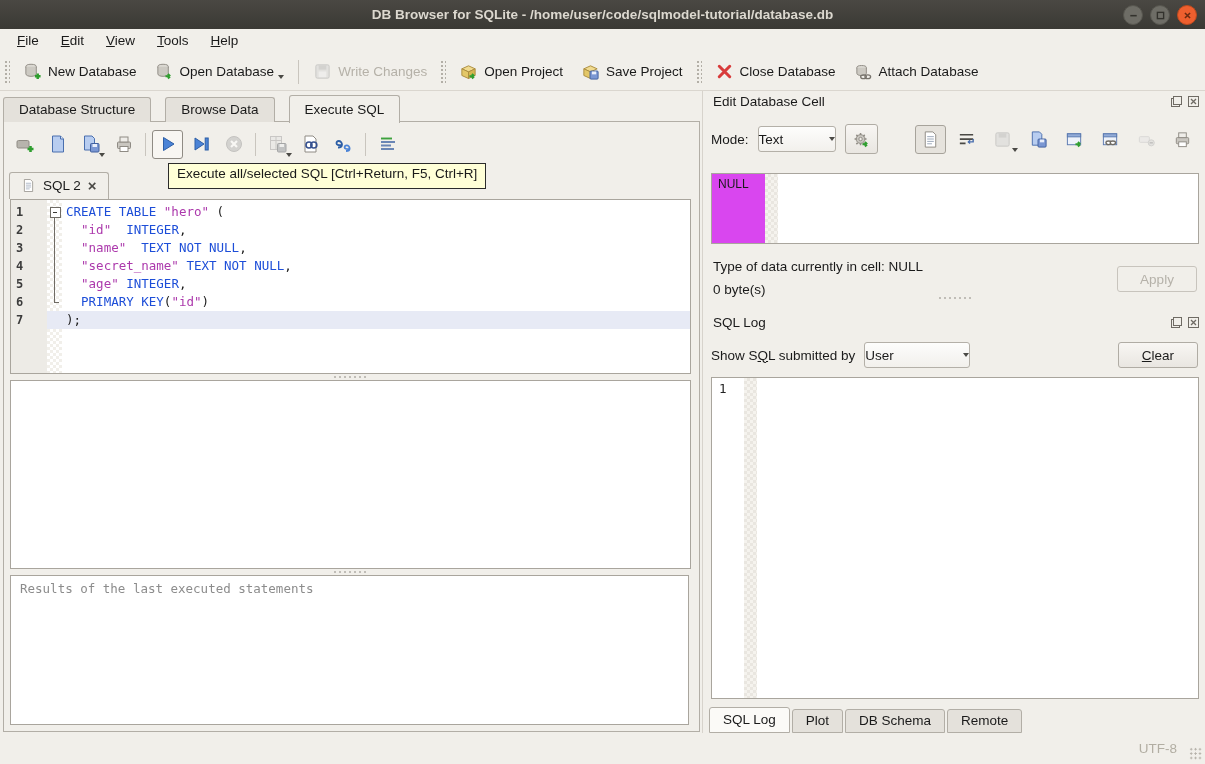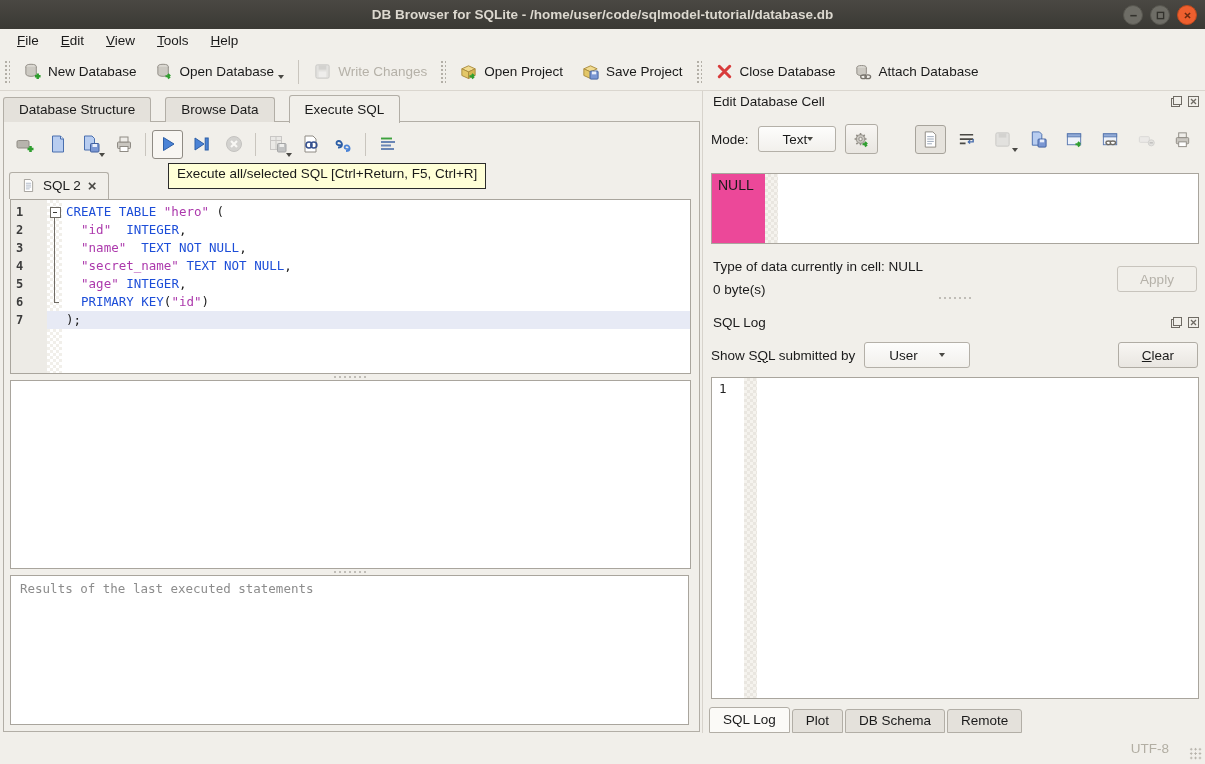"Text" .combo { padding: 0 24px -> 0 0 }
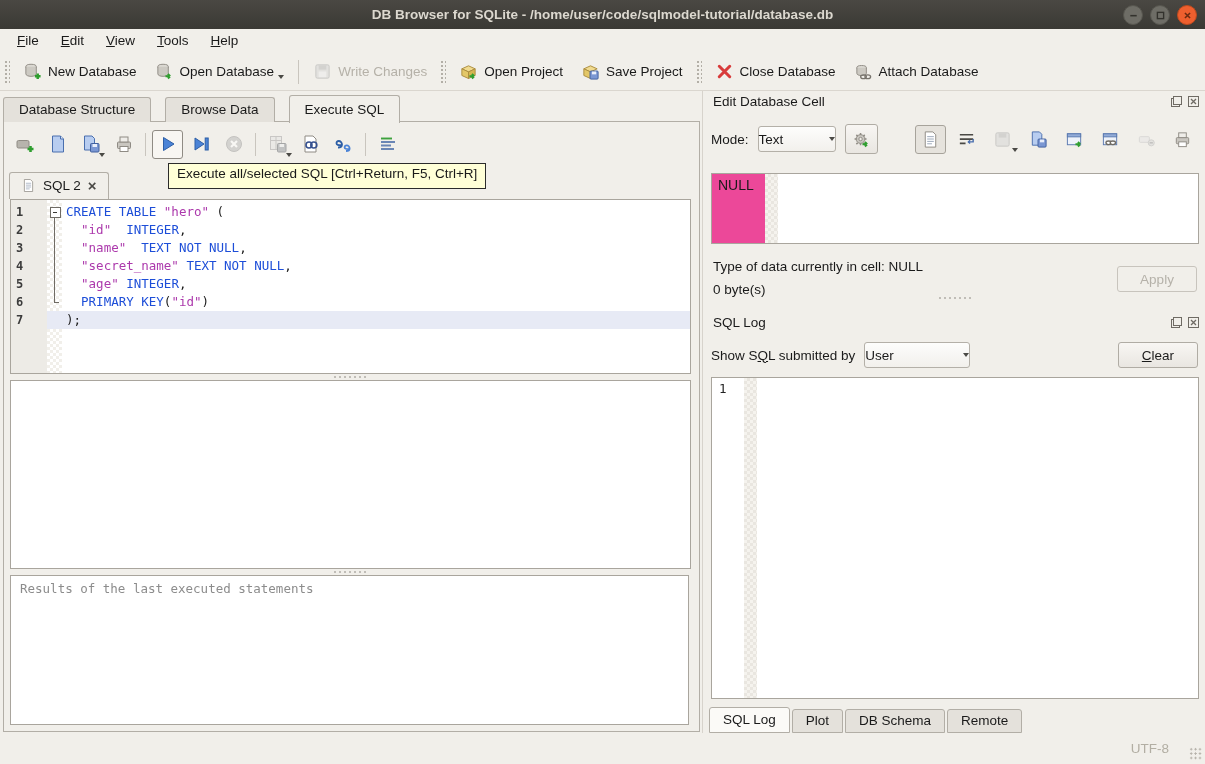"NULL" .cell-gutter { background: #ec4899 -> #d946ef; font-size: 14px -> 12px }
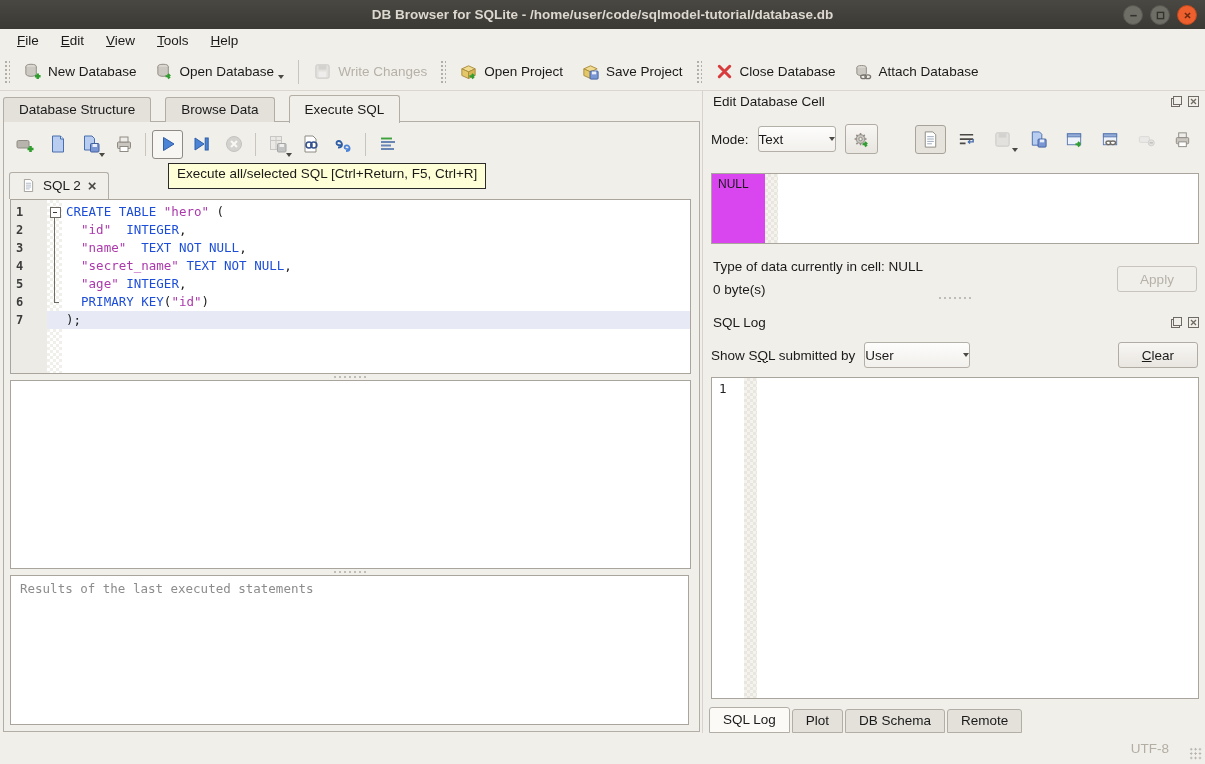"UTF-8" .statusbar { padding-right: 36px -> 28px }
